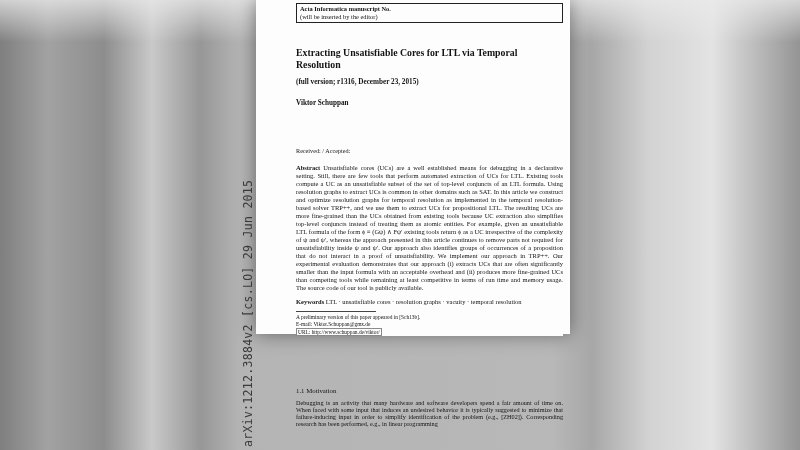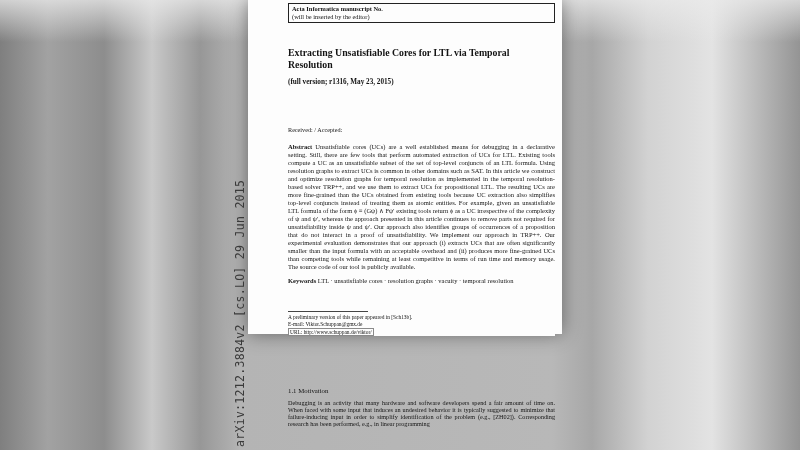"Extracting Unsatisfiable Cores for LTL" .page { left: 248px -> 256px }
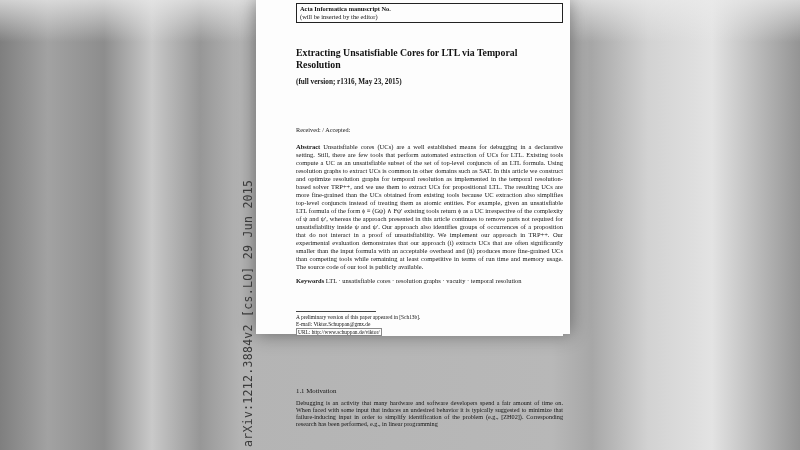"(full version; r1316, May 23," div.version { text: May -> December }
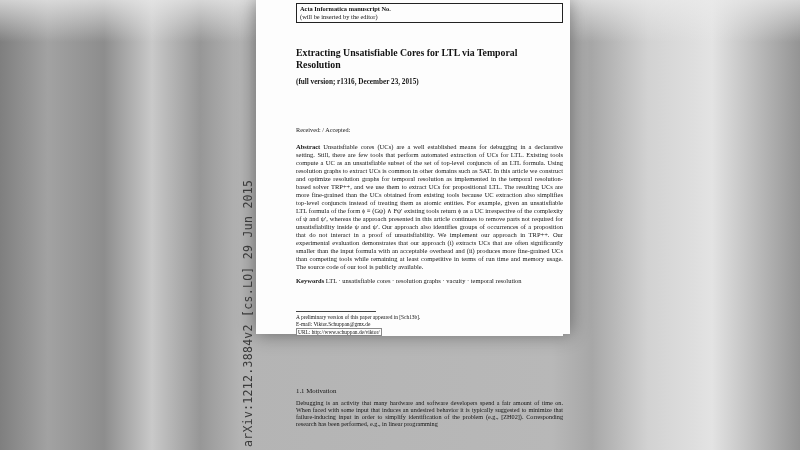"Viktor Schuppan" div.author { html: none -> <div>Viktor Schuppan</div> }
